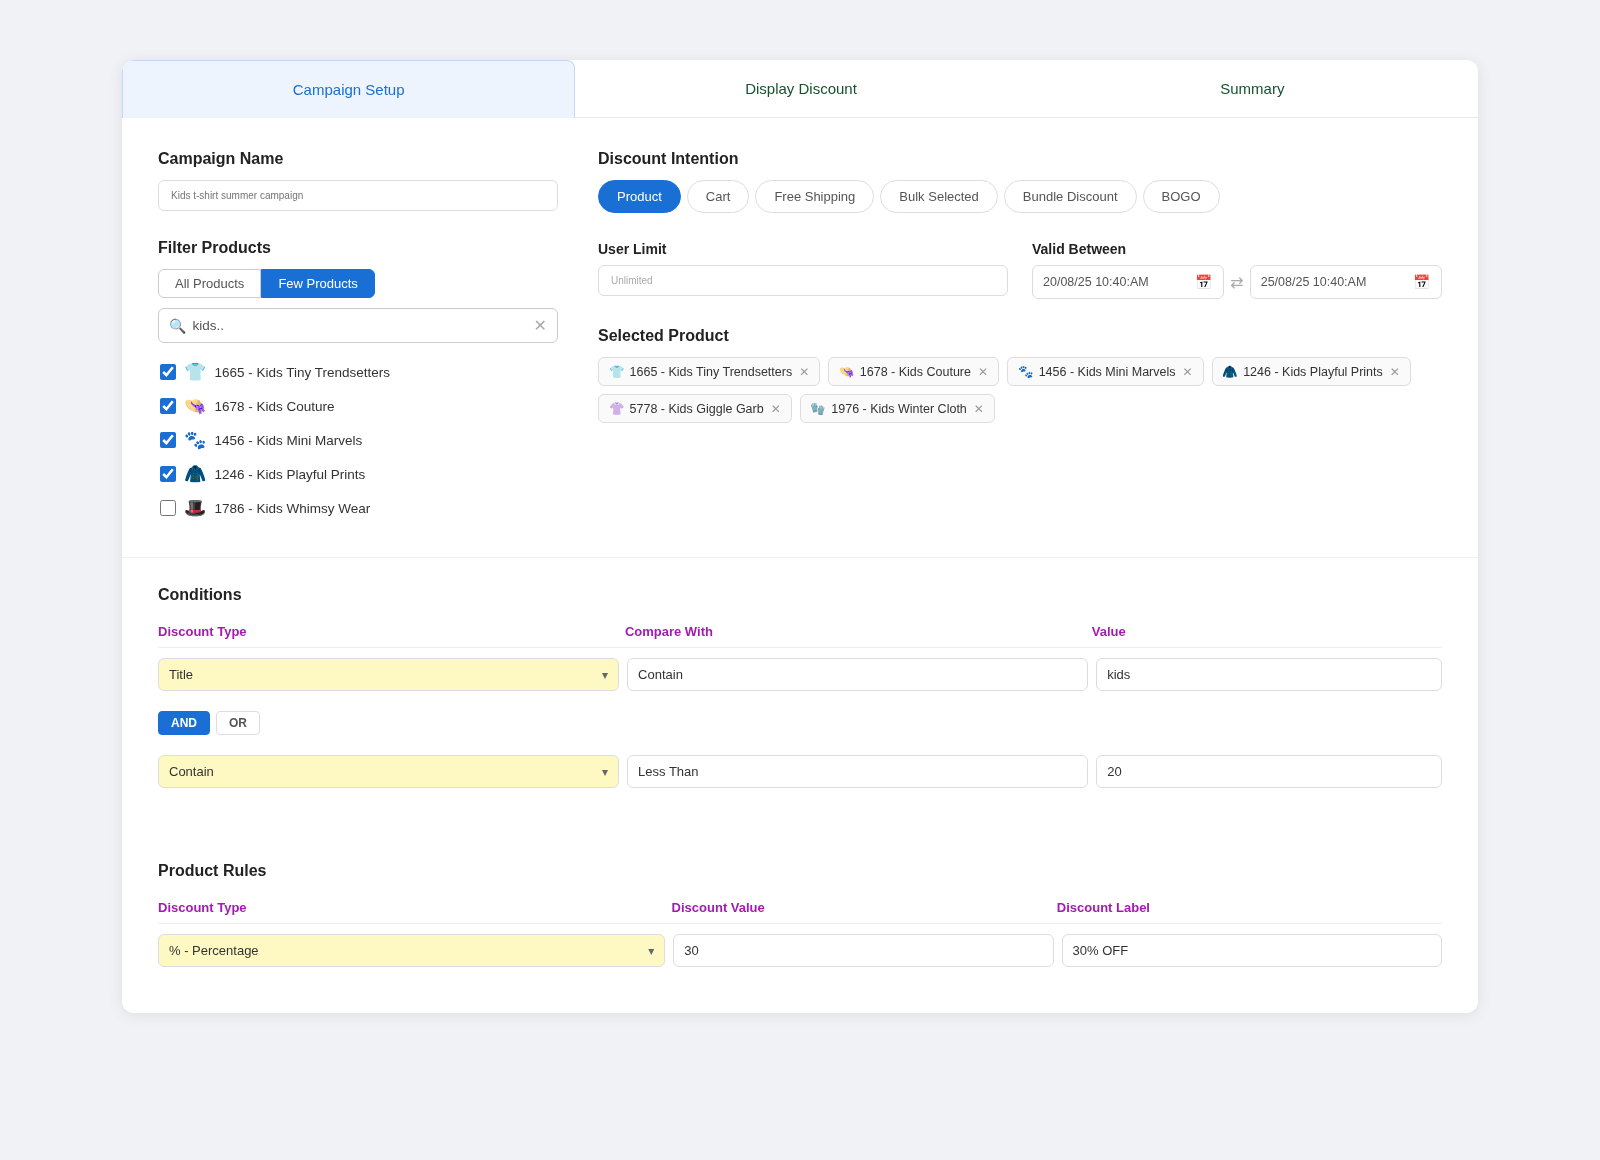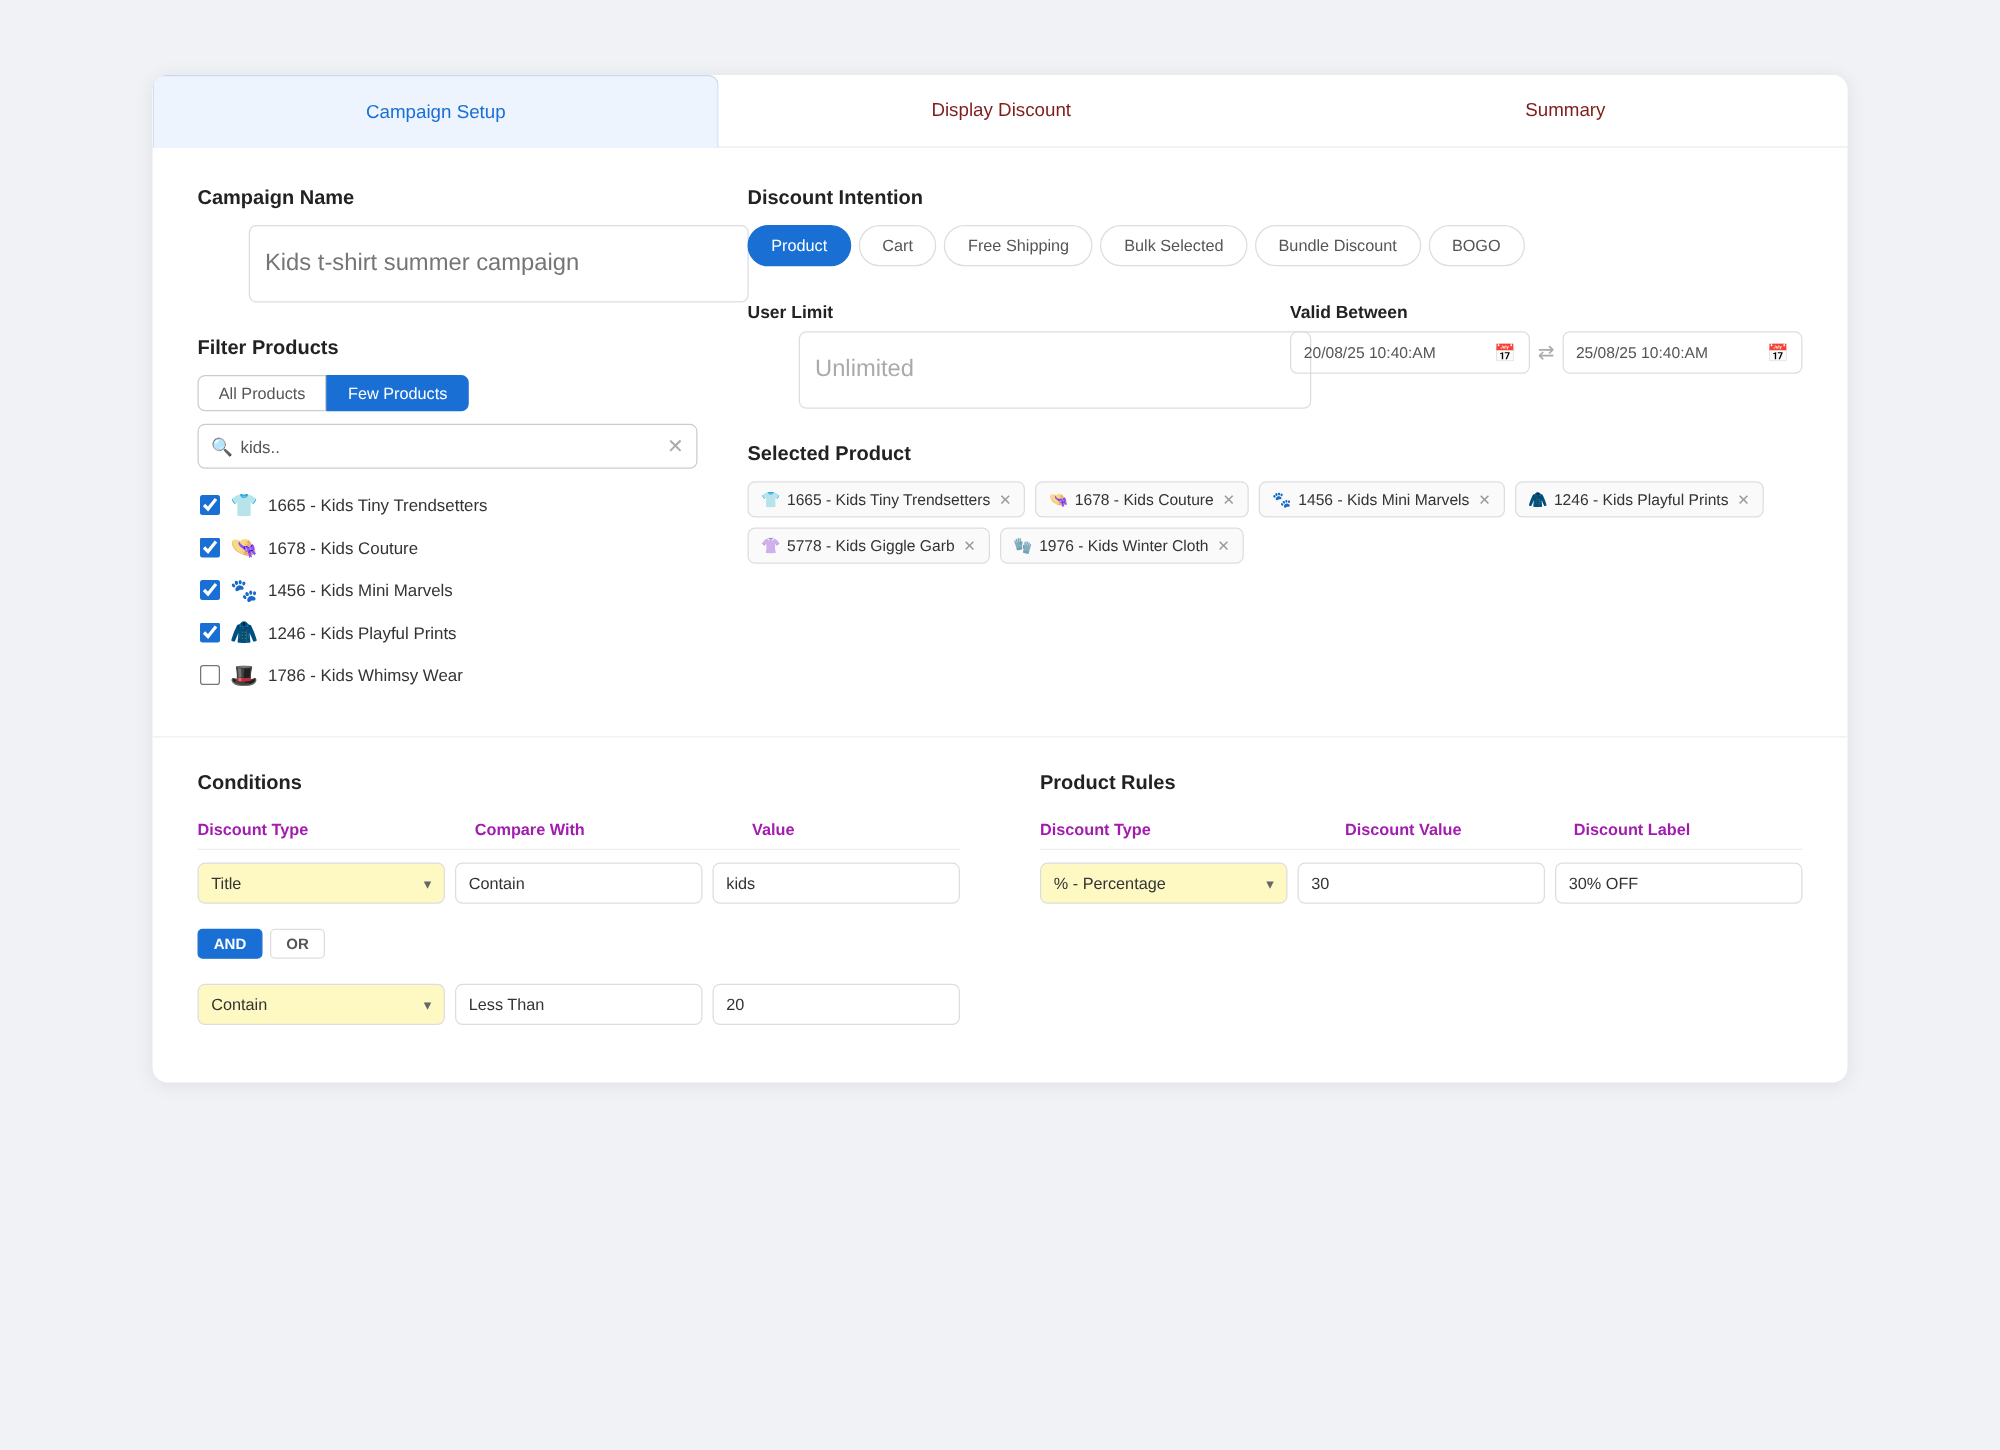"Display Discount" .tab { color: #7f1d1d -> #14532d }
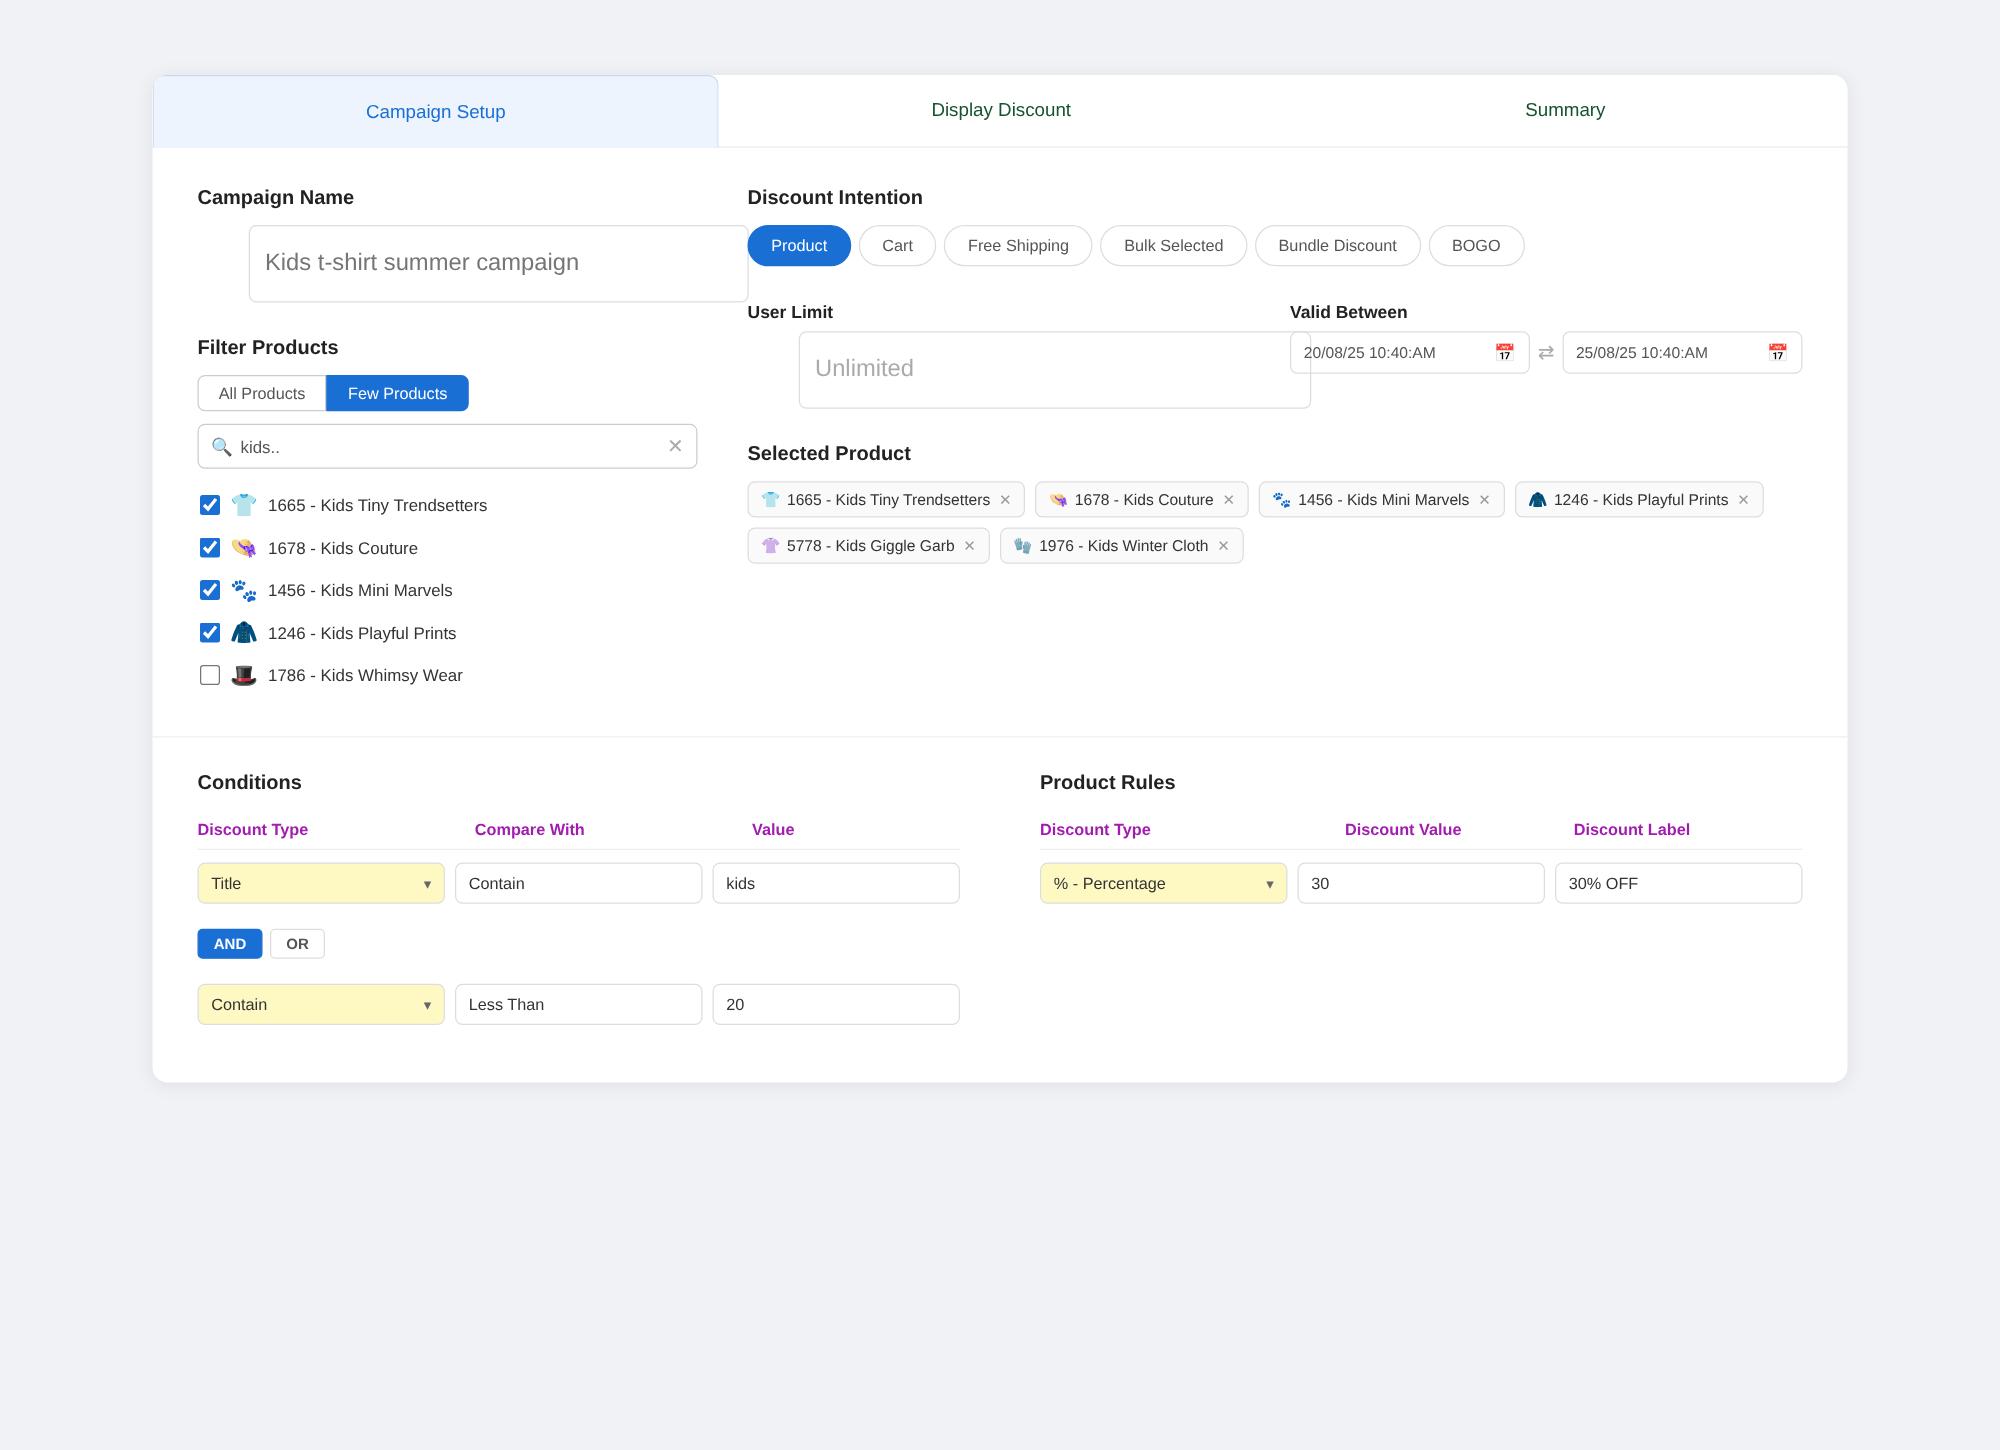"Kids t-shirt summer campaign" .input-field { font-size: 19px -> 10px; margin-left: 41px -> none; padding: 19px 12px -> 9px 12px }
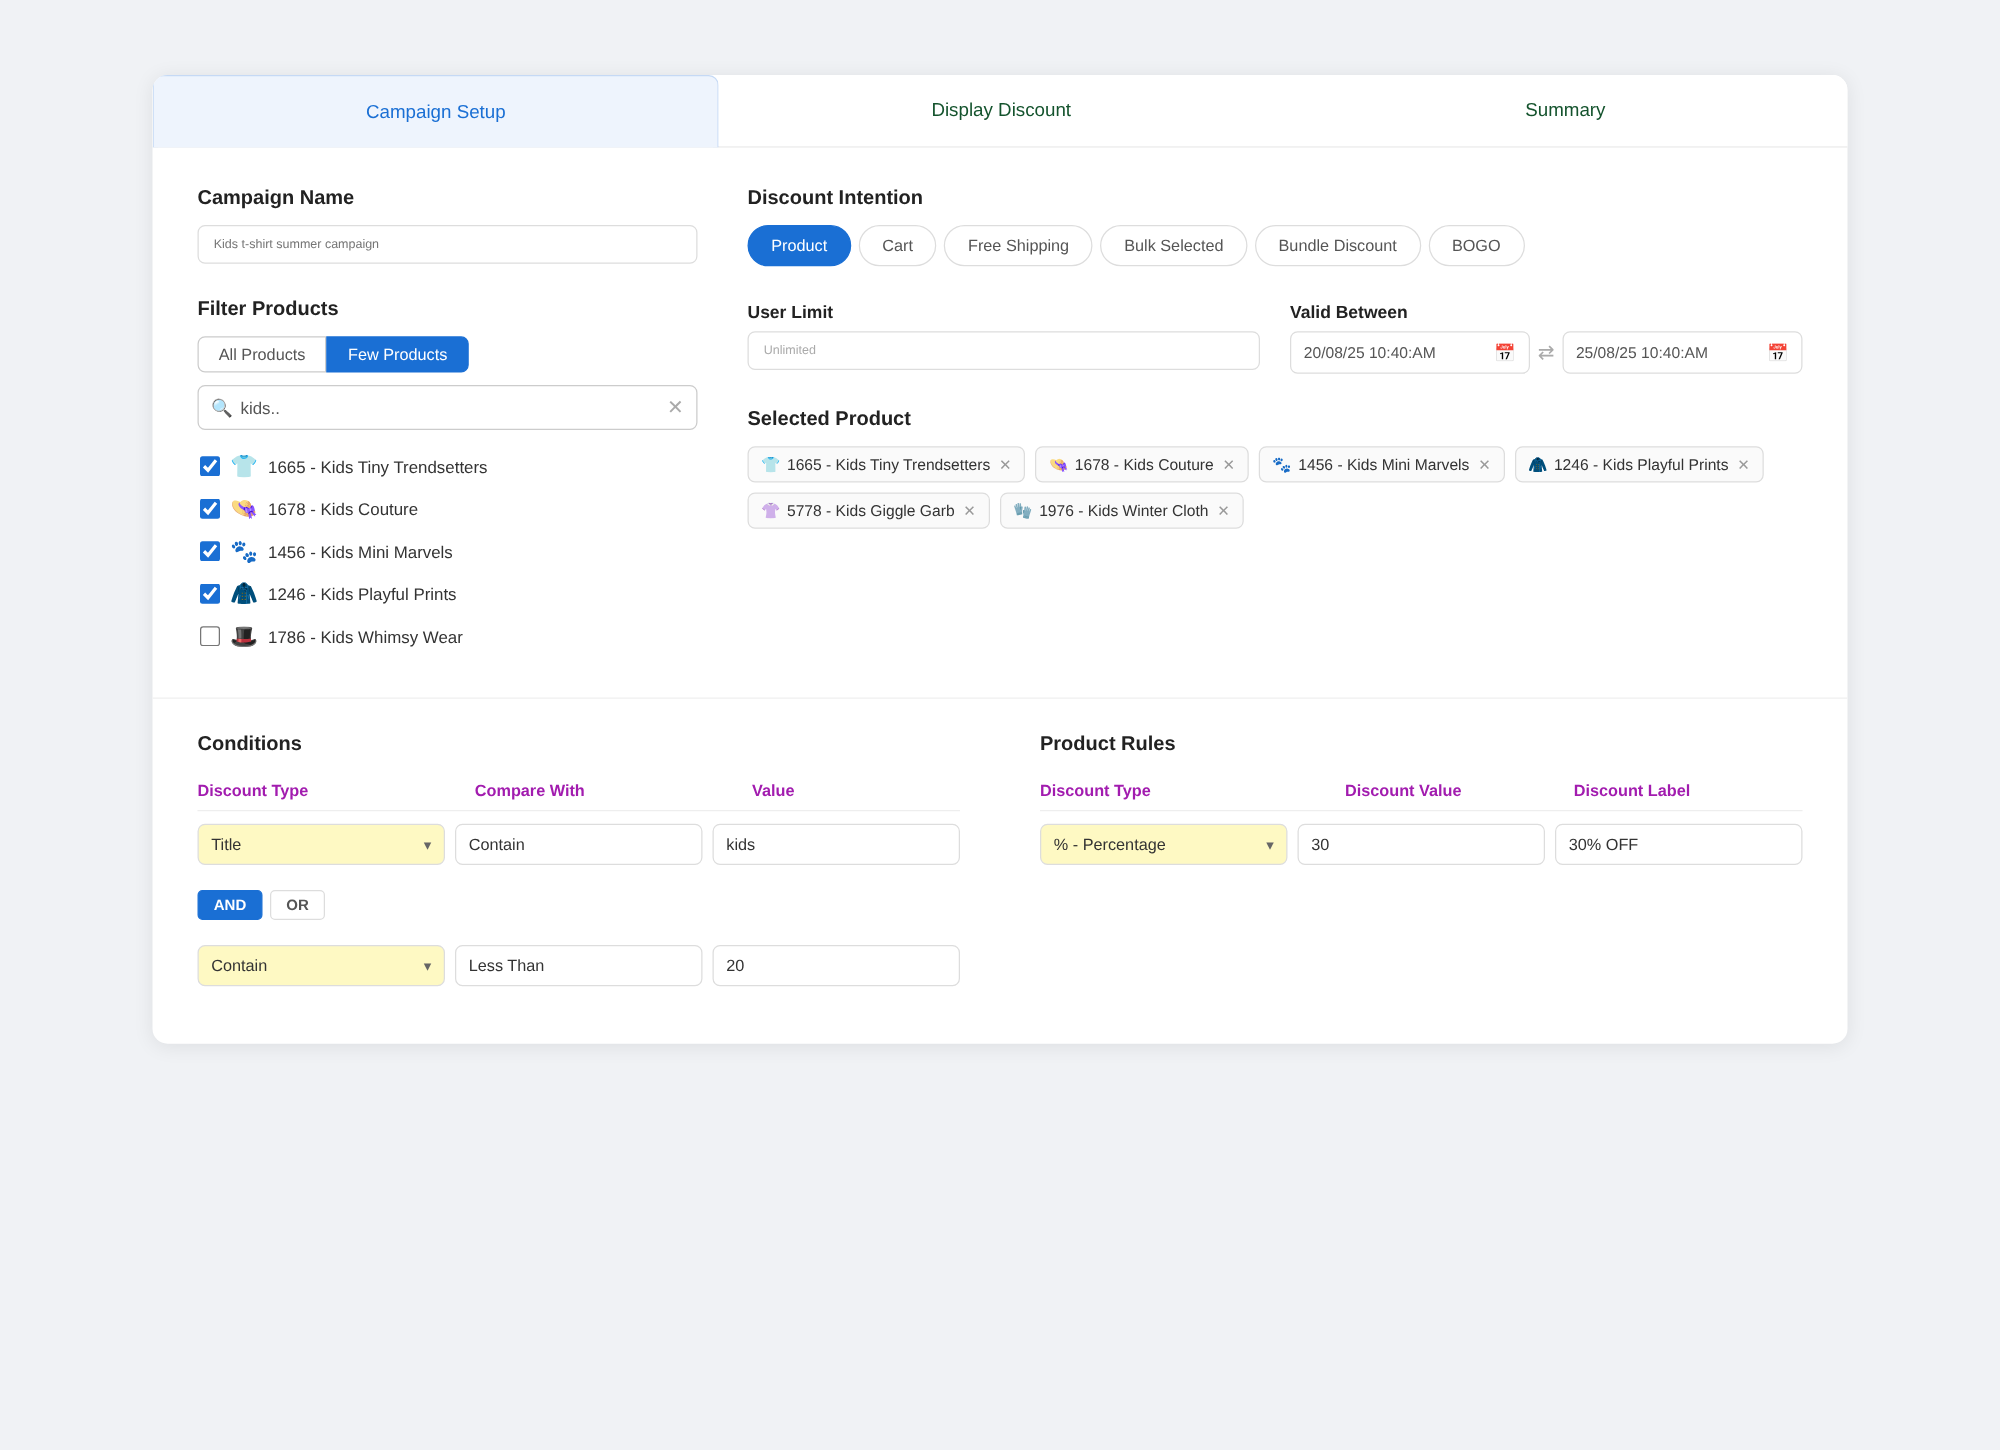"Conditions" .bottom-section { flex-direction: none -> column }
